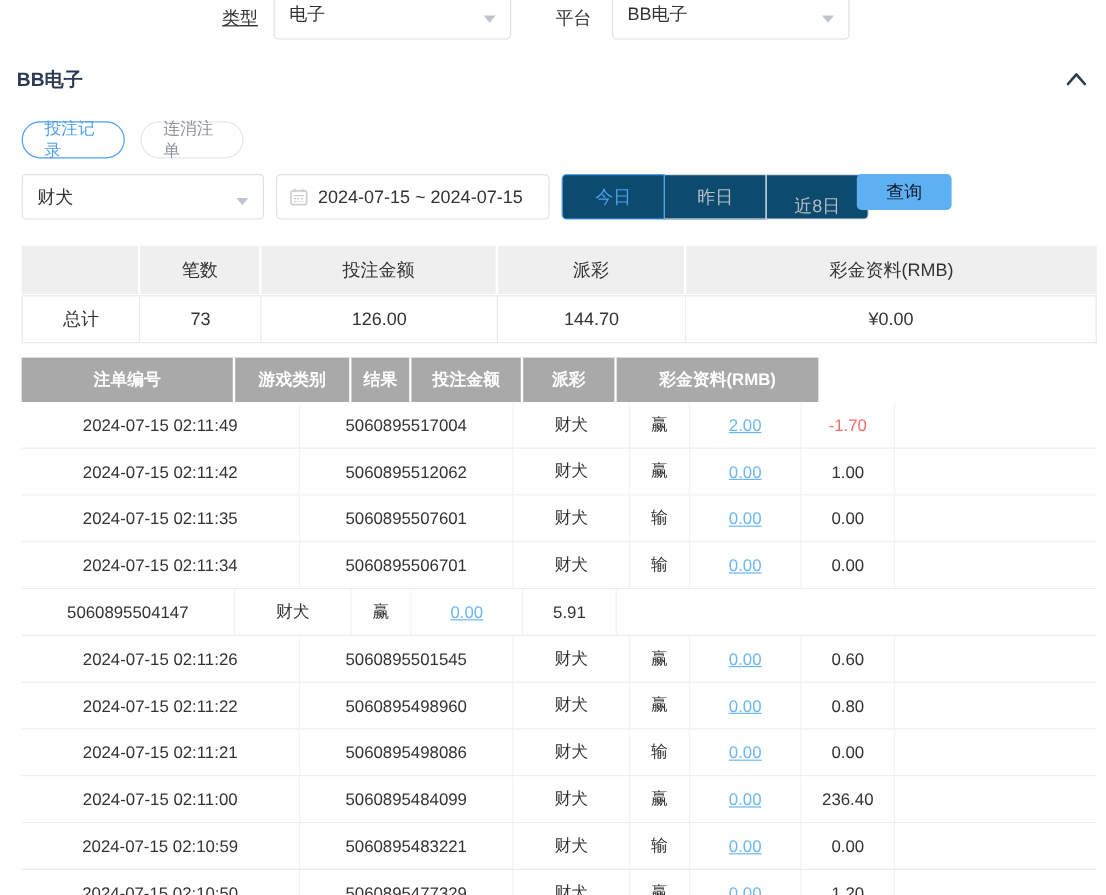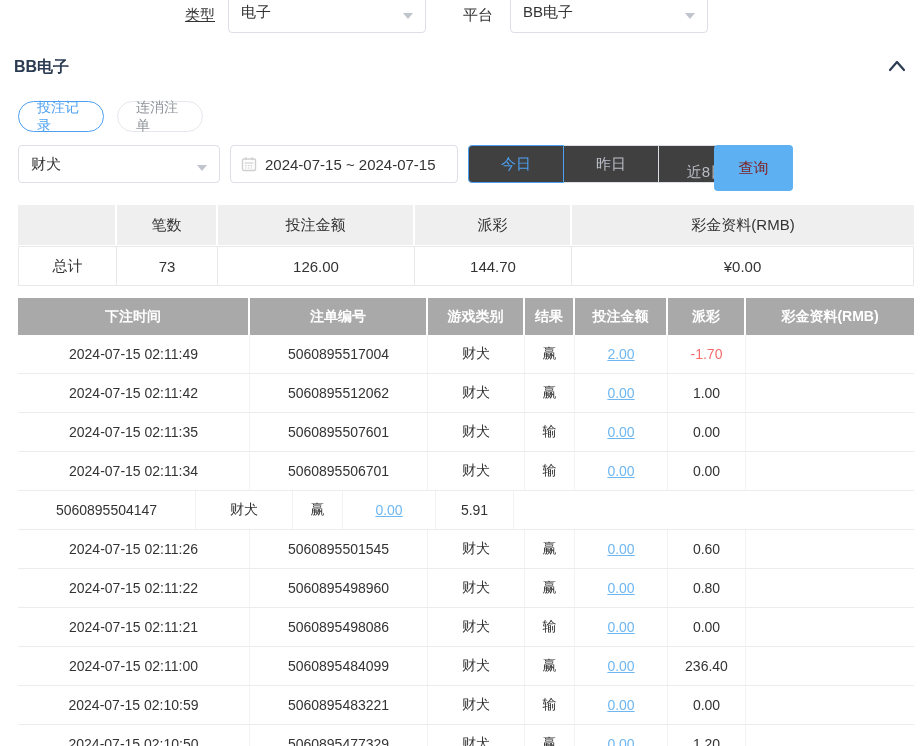"今日" .range-btn { background: #404040 -> #0c4a6e; width: 96px -> 86px }
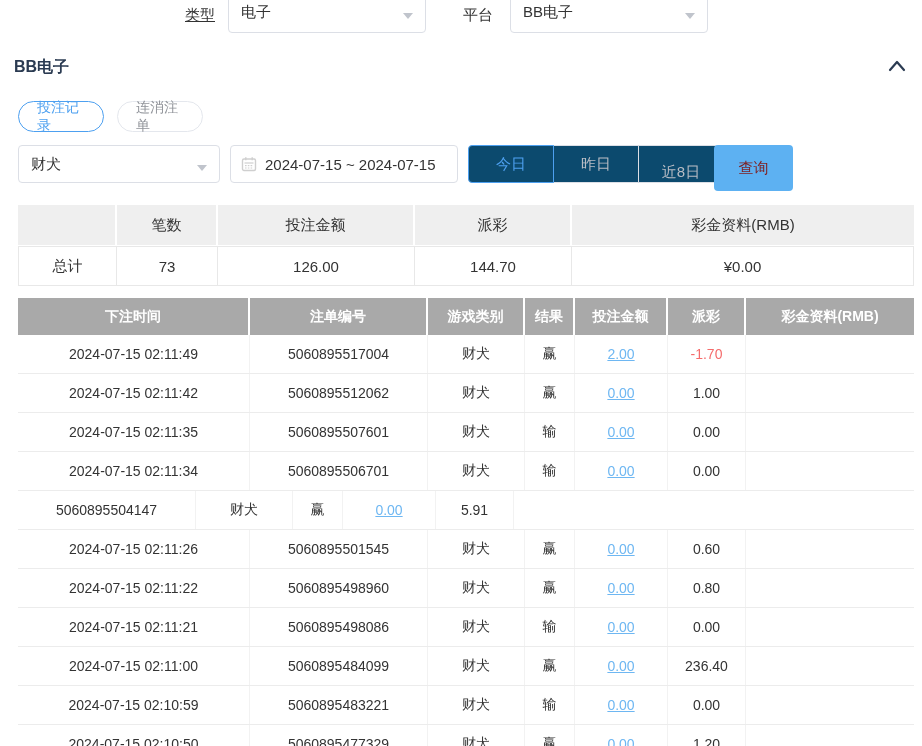"查询" .query-btn { color: #7f1d1d -> #0f172a; height: 46px -> 30px }
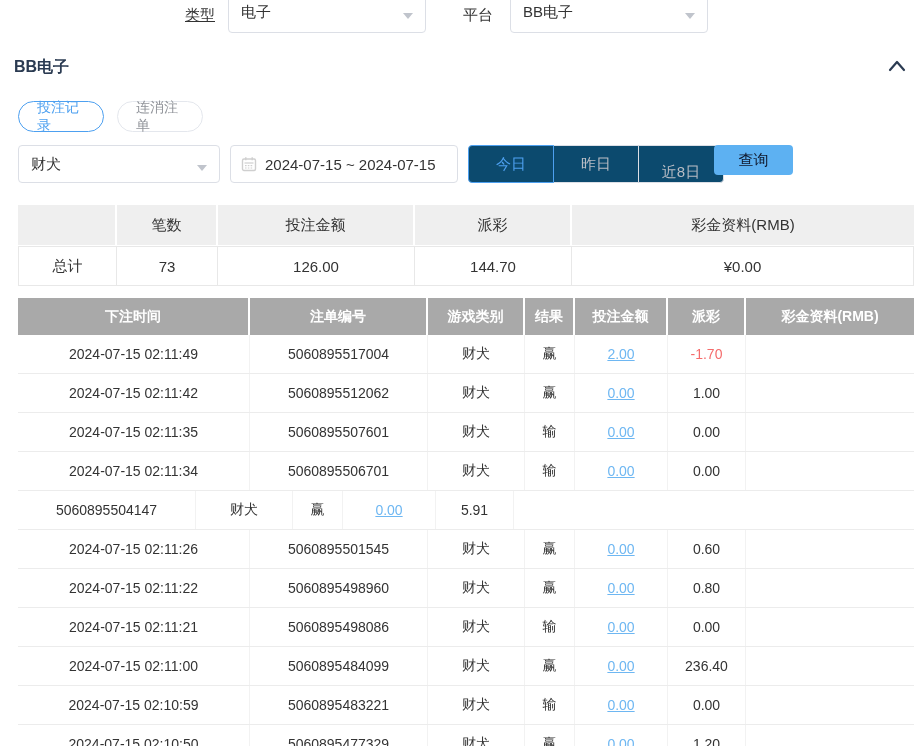"下注时间" div.hcell { html: <div>下注时间</div> -> none }
